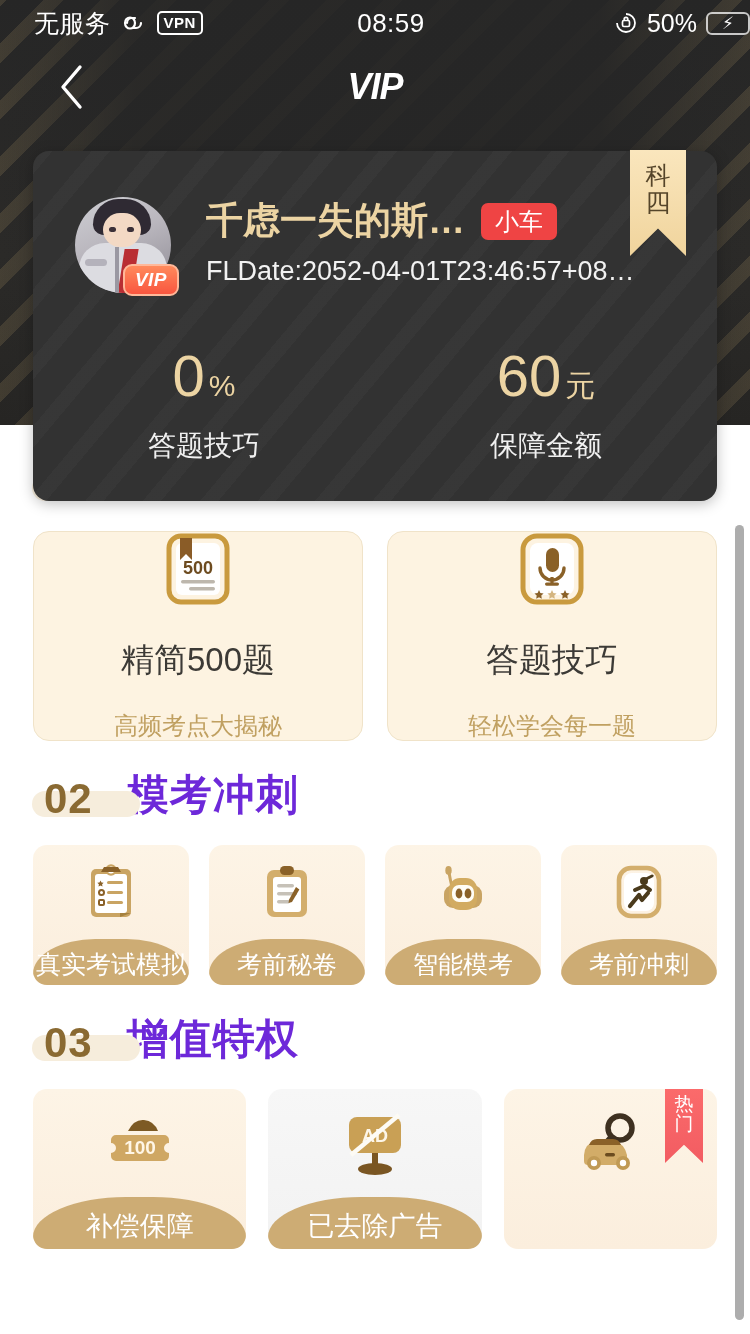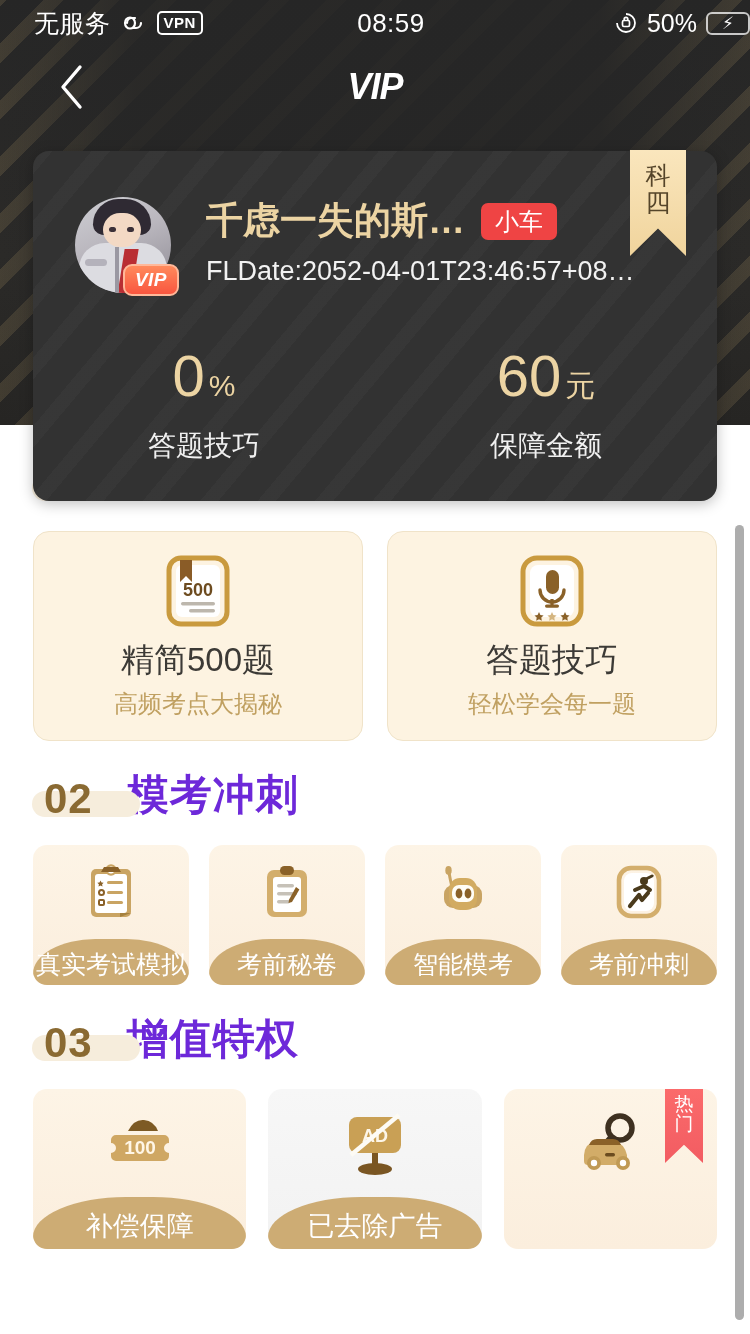"500" .big-card { gap: none -> 22px }
